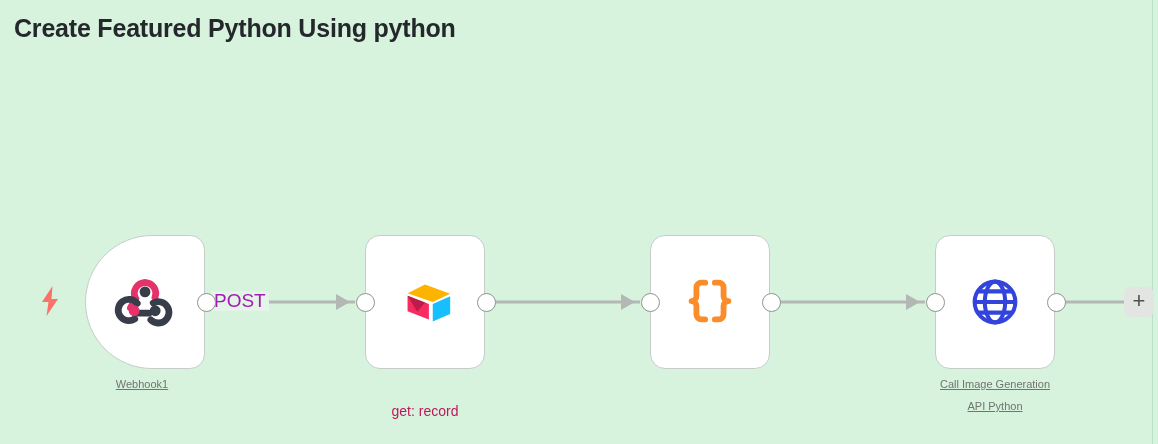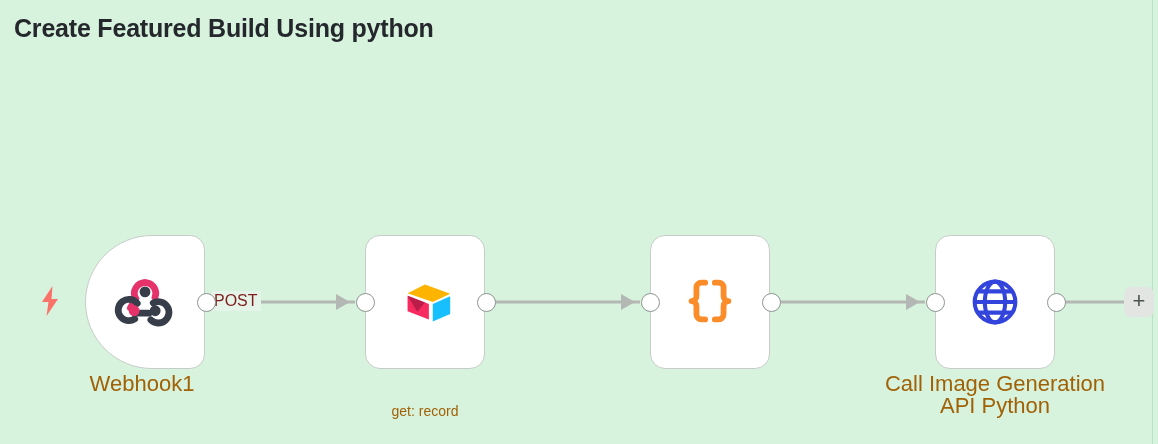"Create Featured Build Using python" div { text: Build -> Python }
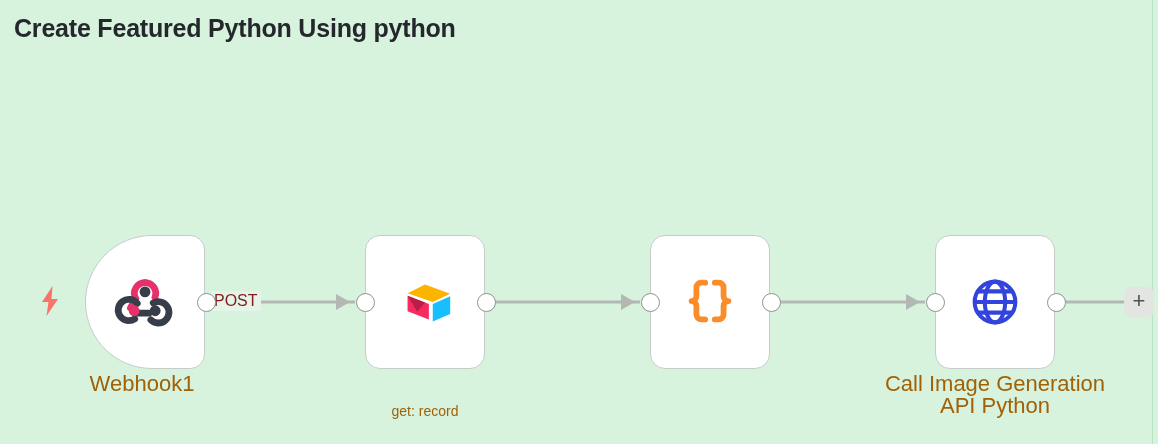"POST" #edge-label-post { color: #7f1d1d -> #a21caf; font-size: 16px -> 19px }
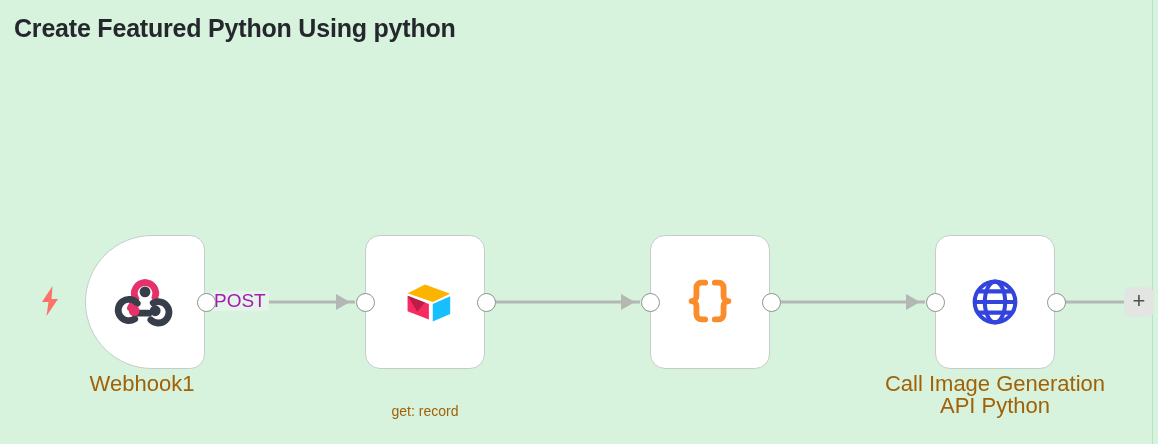"Webhook1" .caption { color: #a16207 -> #737373; font-size: 22px -> 11px; text-decoration: none -> underline }
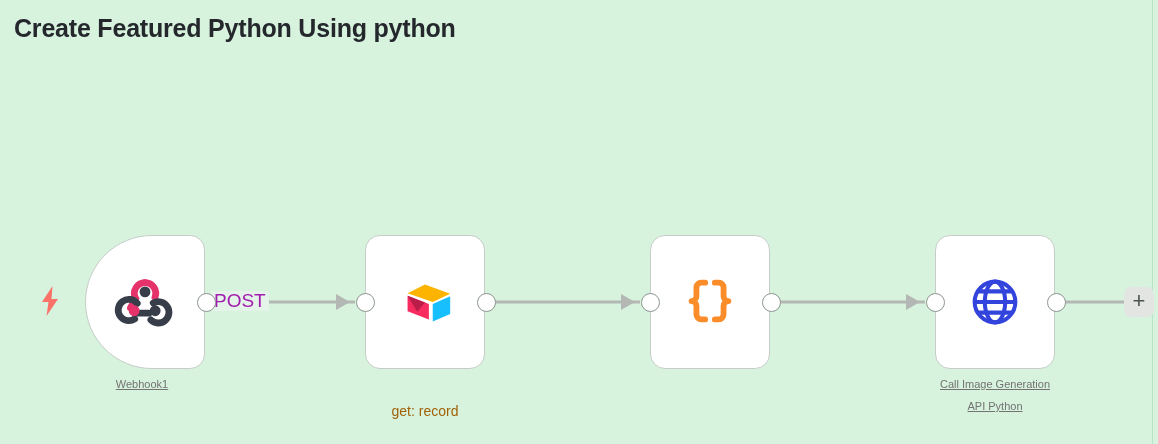"get: record" .sublabel { color: #a16207 -> #be185d }
